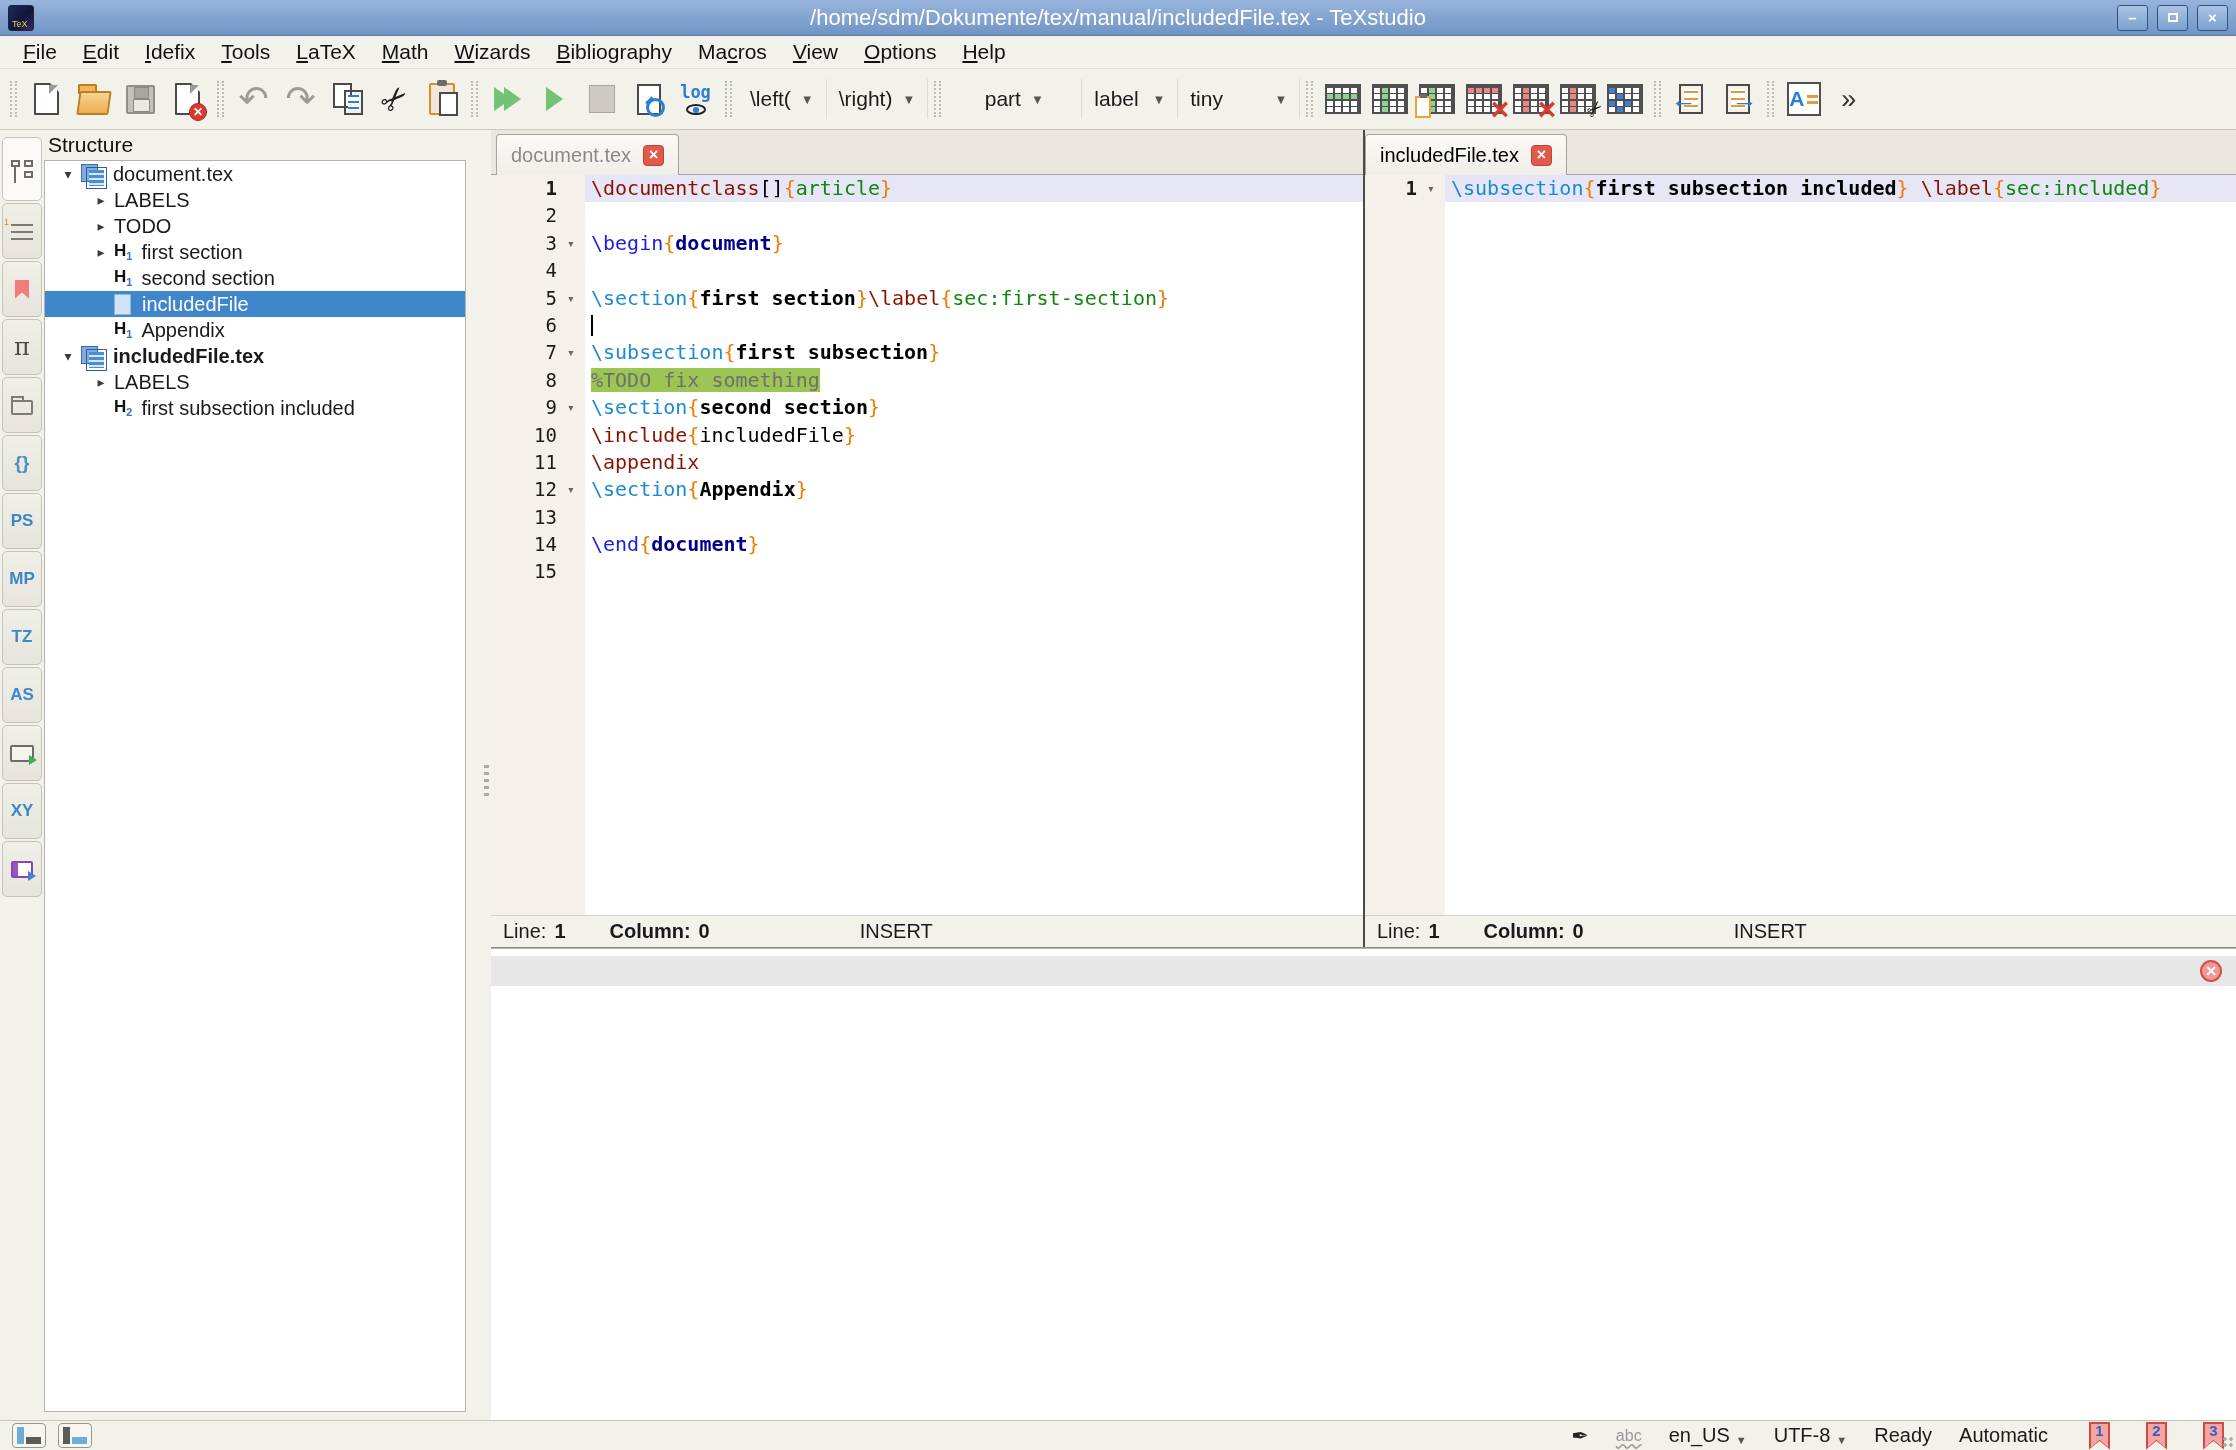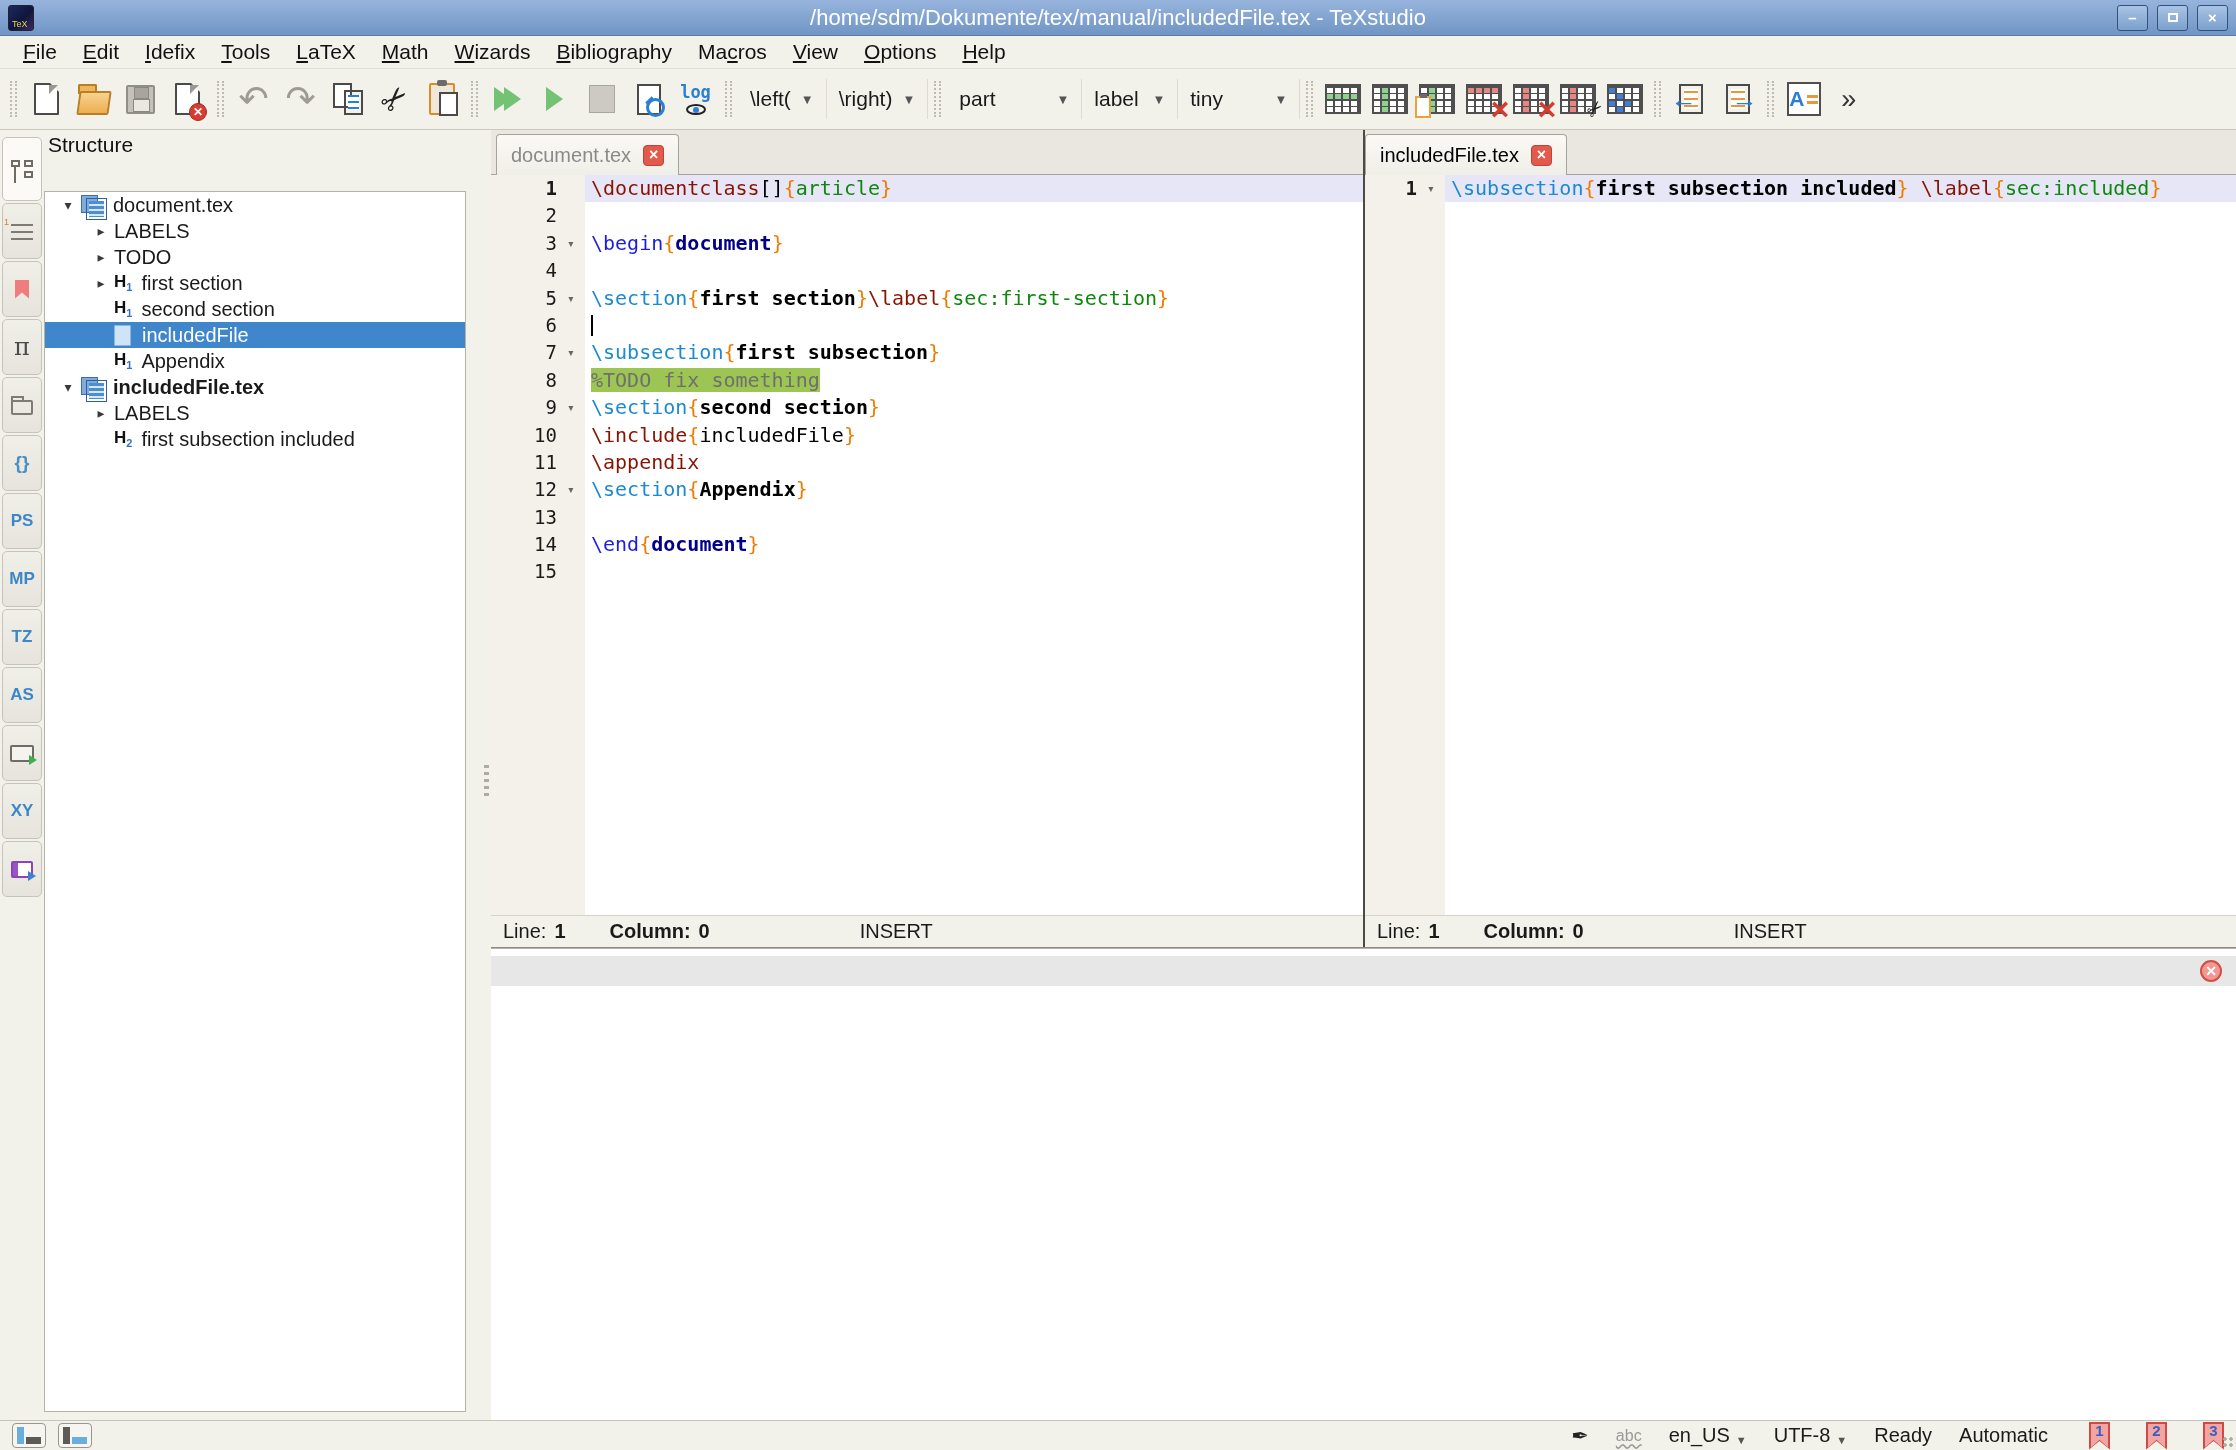"part" div.combo { justify-content: space-between -> center }
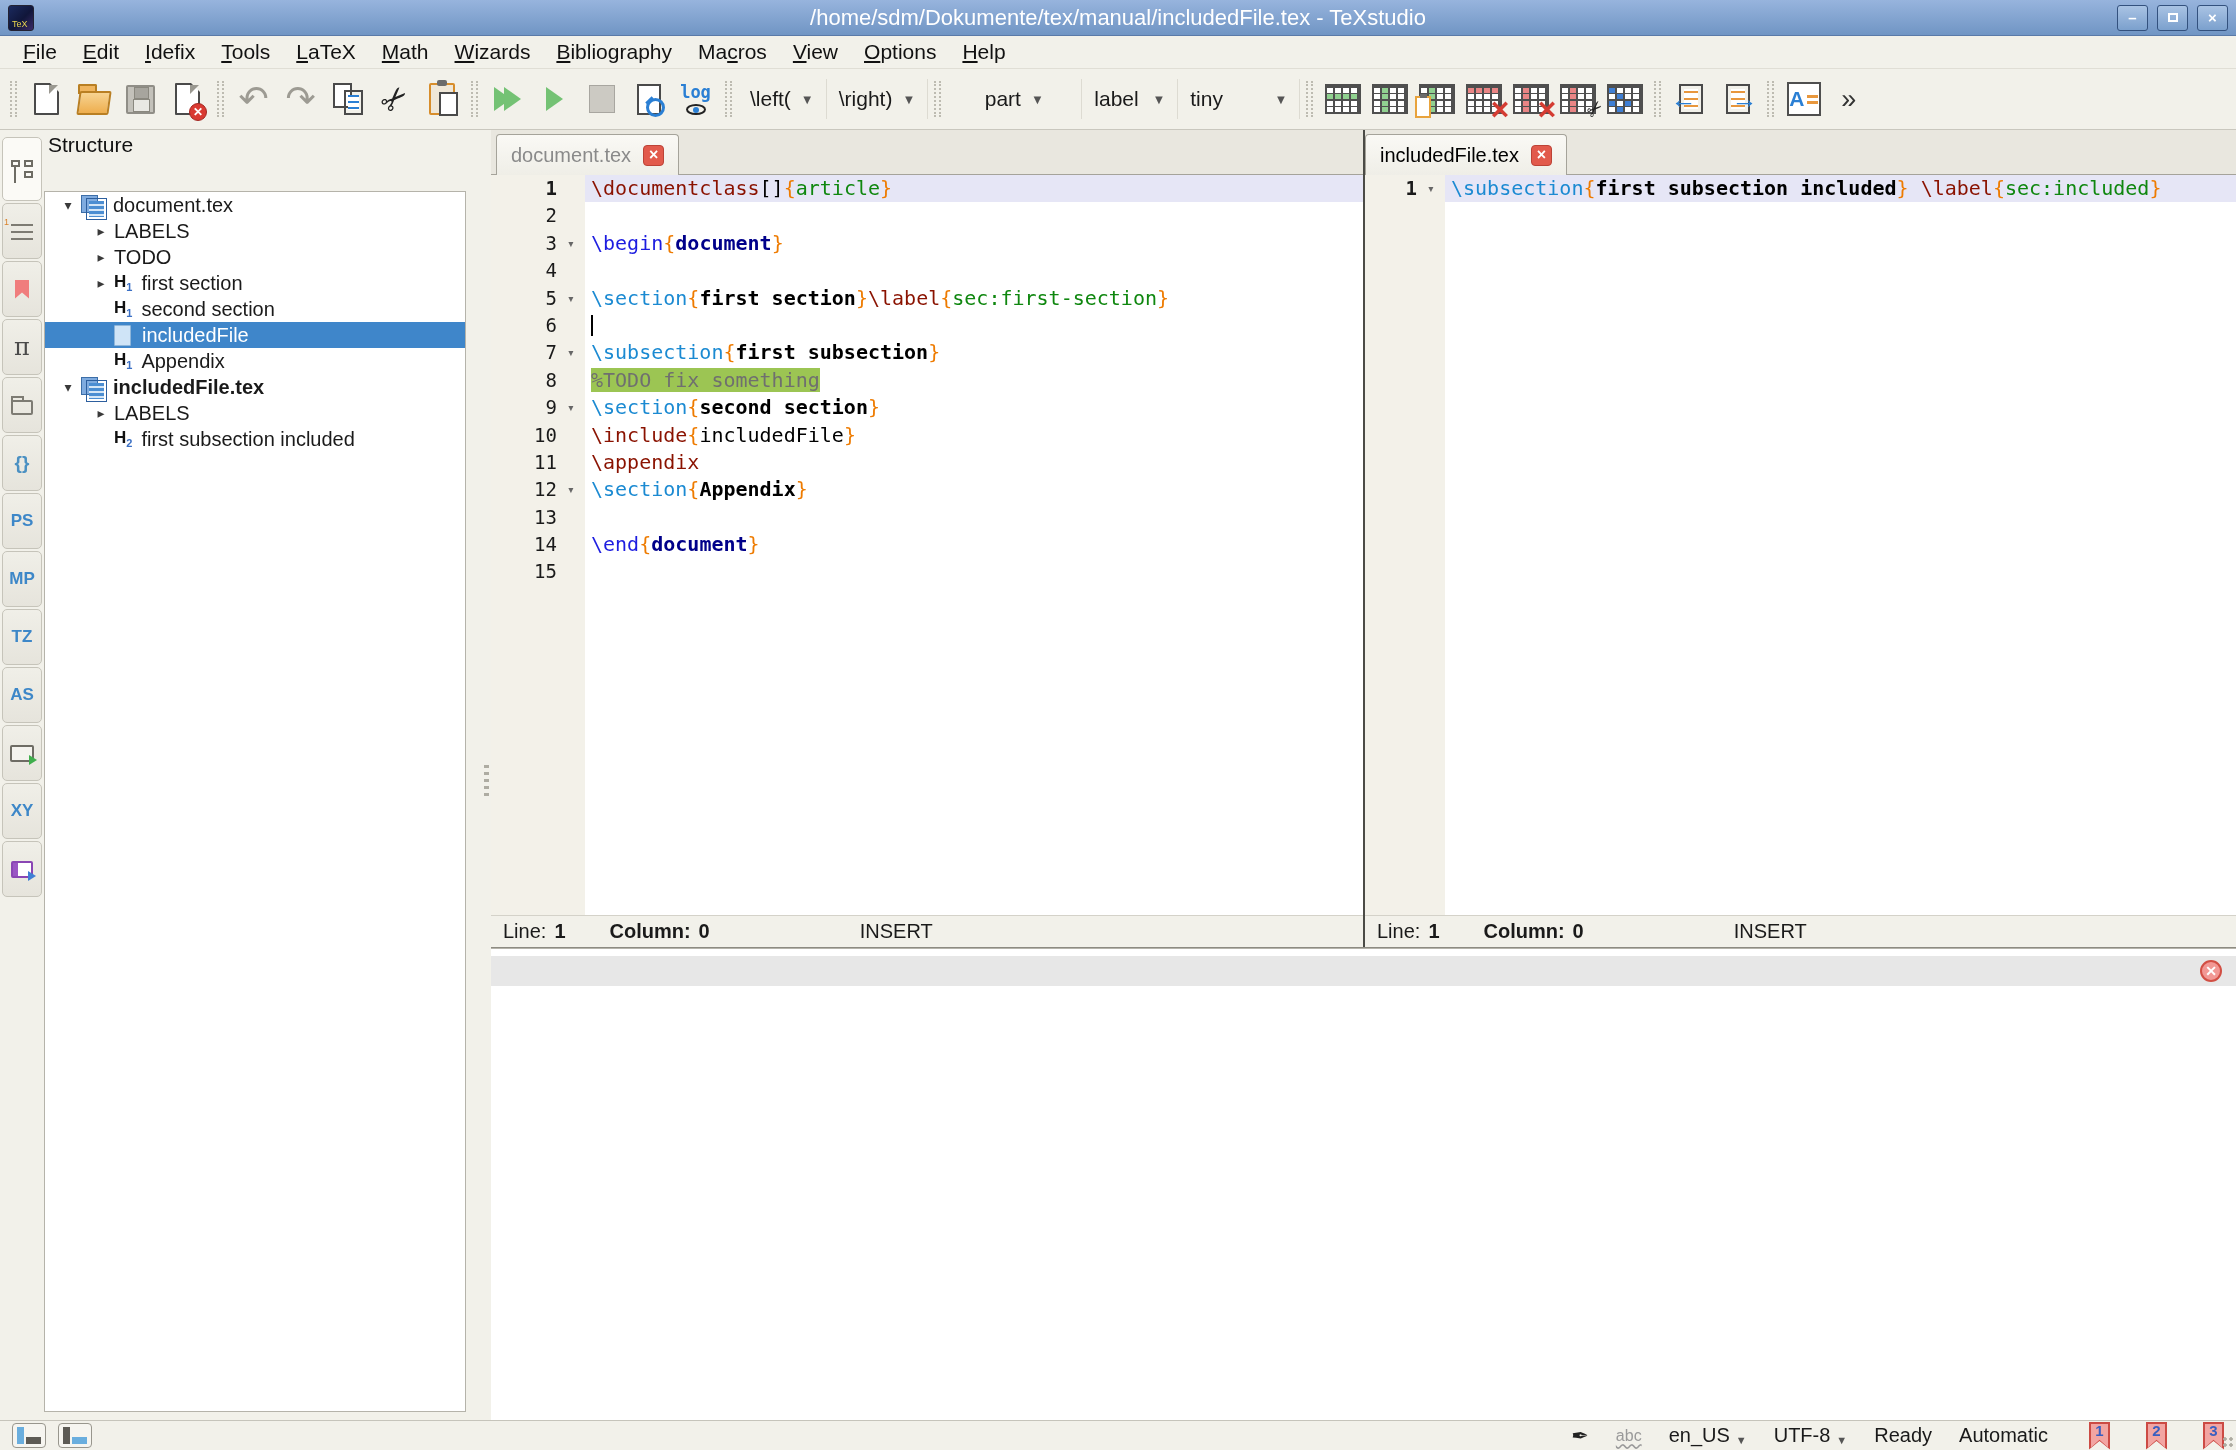"Structure" .sidepanel { gap: 31px -> none }
